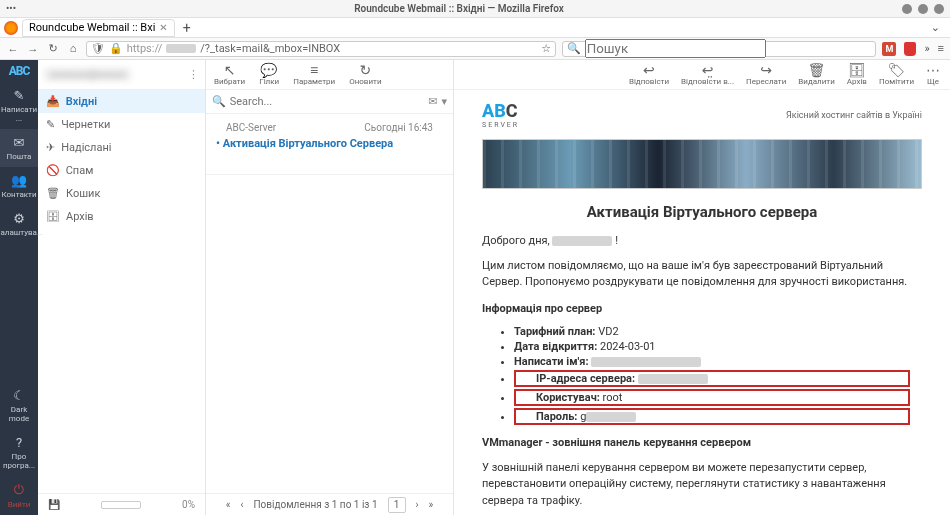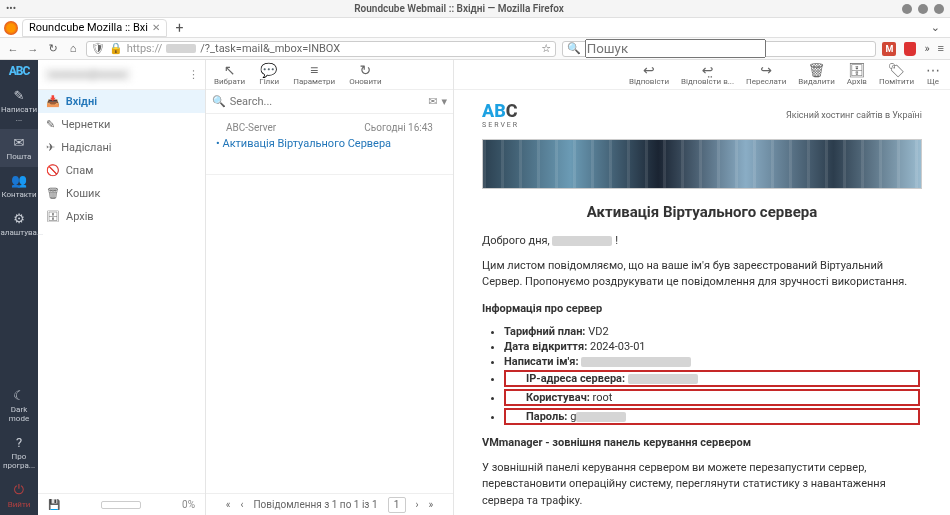"Roundcube Mozilla :: Вхі" span { text: Mozilla -> Webmail }
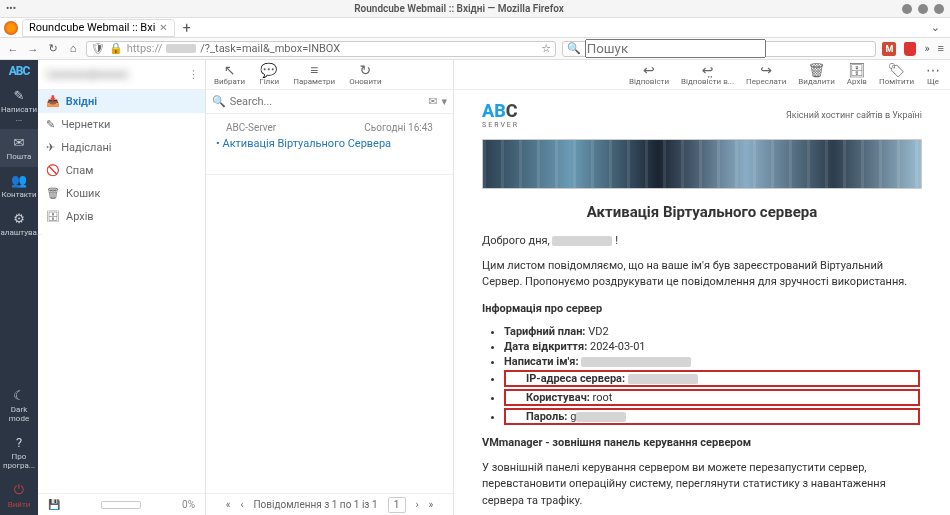"• Активація Віртуального Сервера" .msg-subject { font-weight: 400 -> 700 }
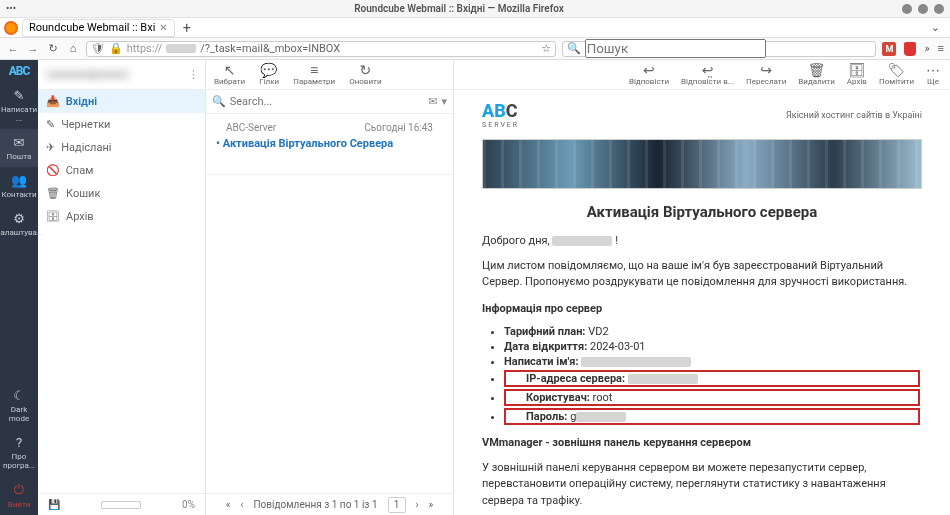"Тарифний план: VD2" .email-body li { margin: 2px 2px -> 2px 12px }
